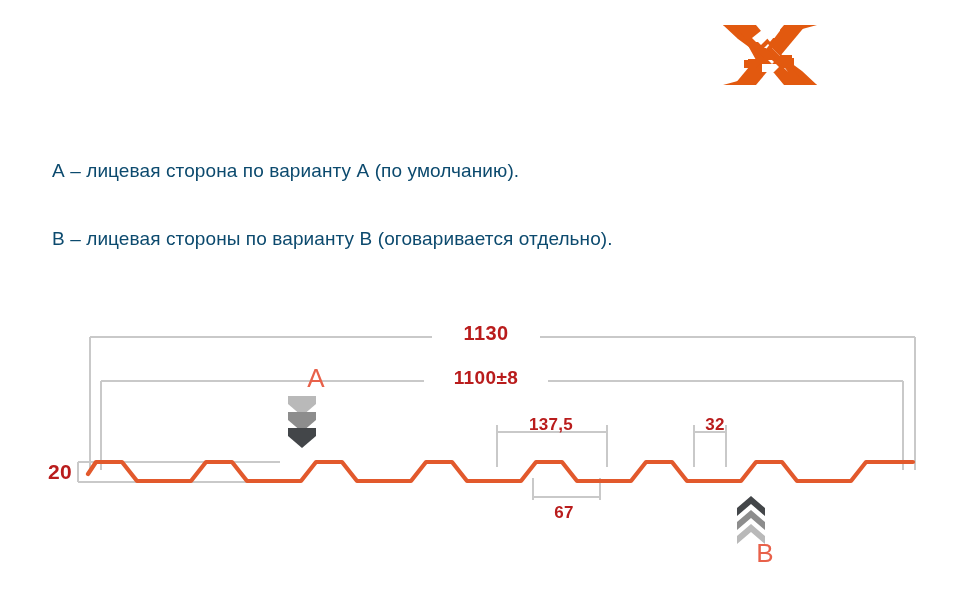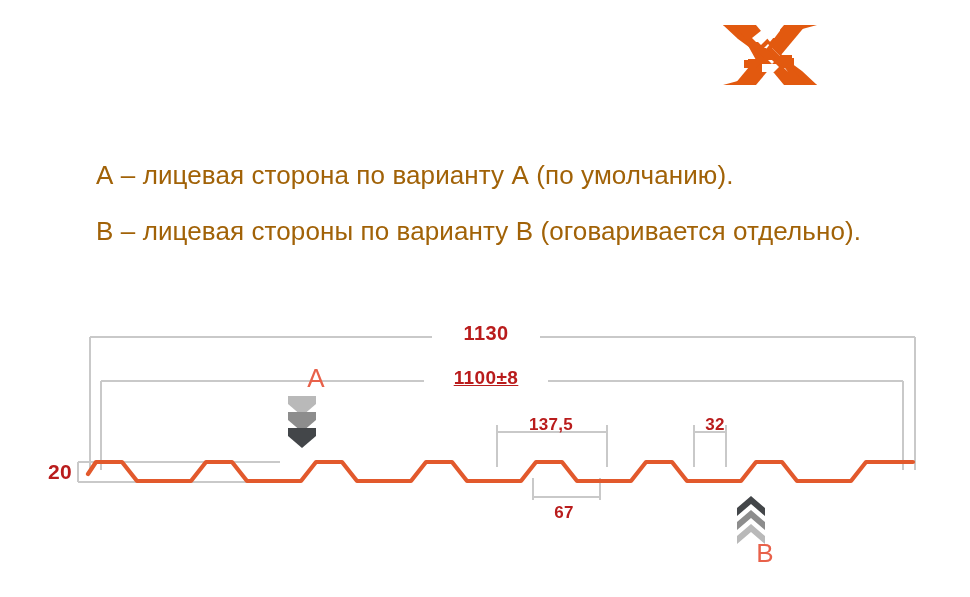"А – лицевая сторона по" .note-line { color: #a16207 -> #0c4a6e; font-size: 26px -> 19px; margin-left: 44px -> none }
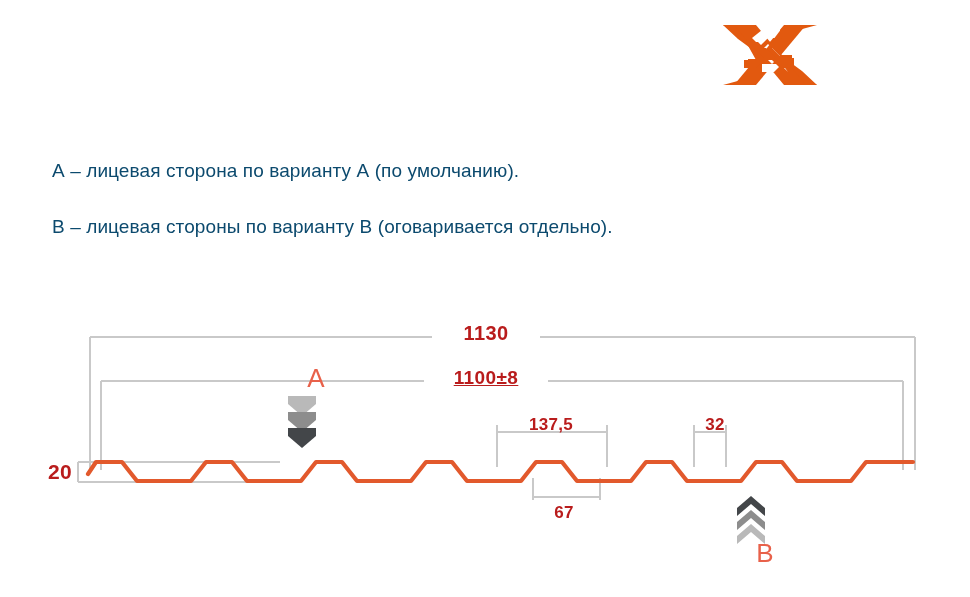"В – лицевая стороны по" #note-b { top: 216px -> 228px }
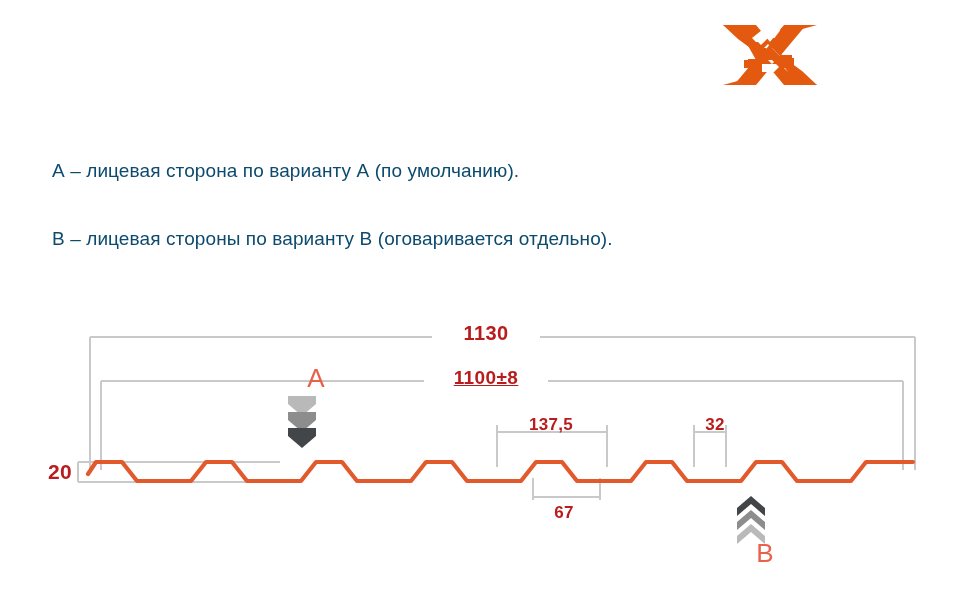"1100±8" #label-1100 { text-decoration: underline -> none }
